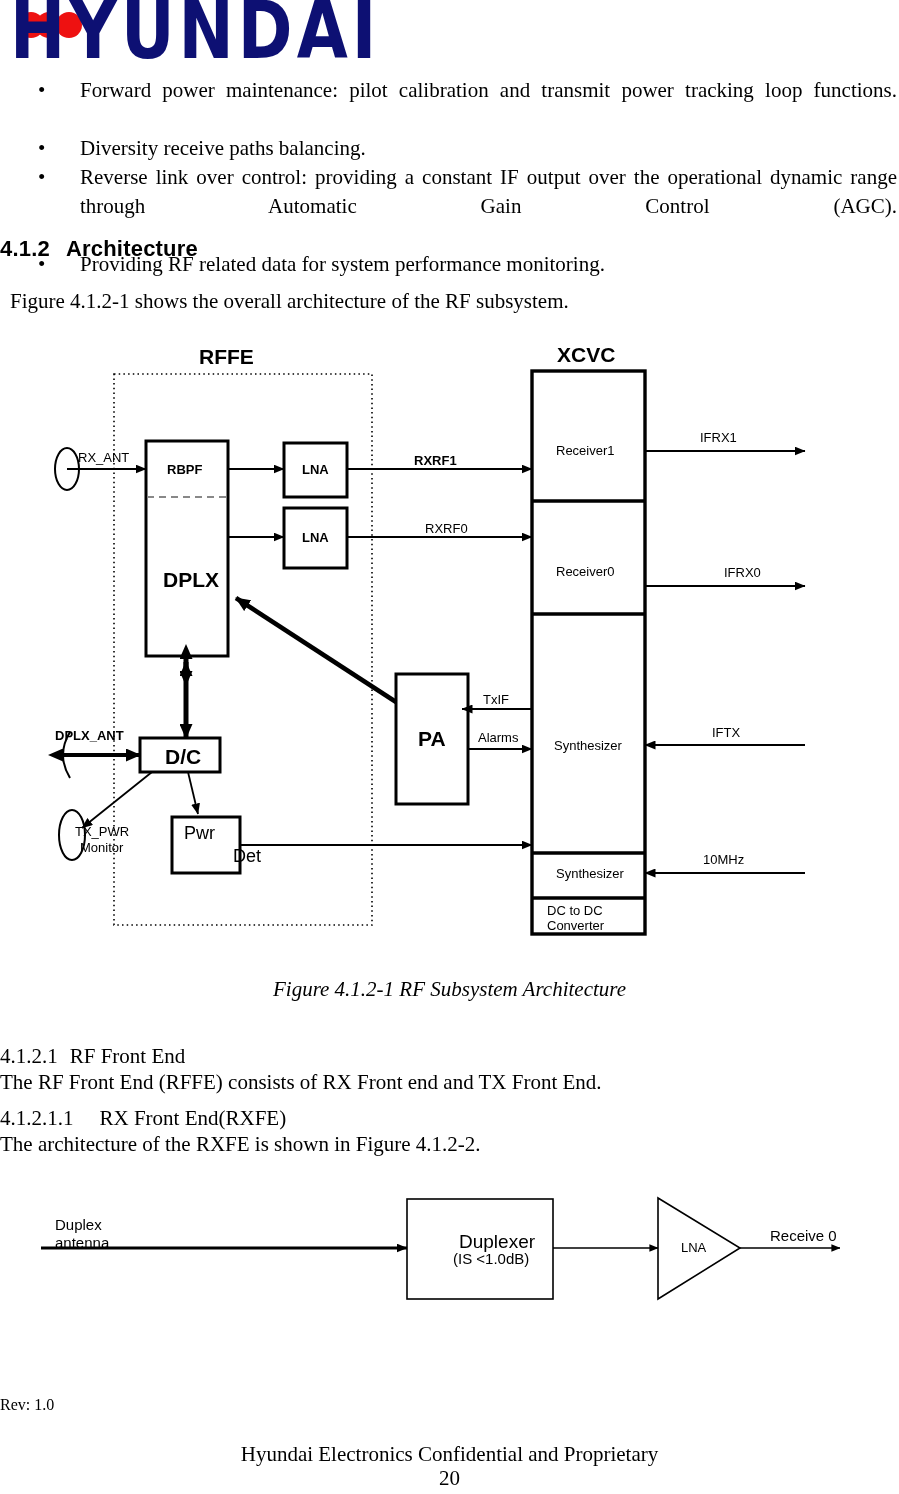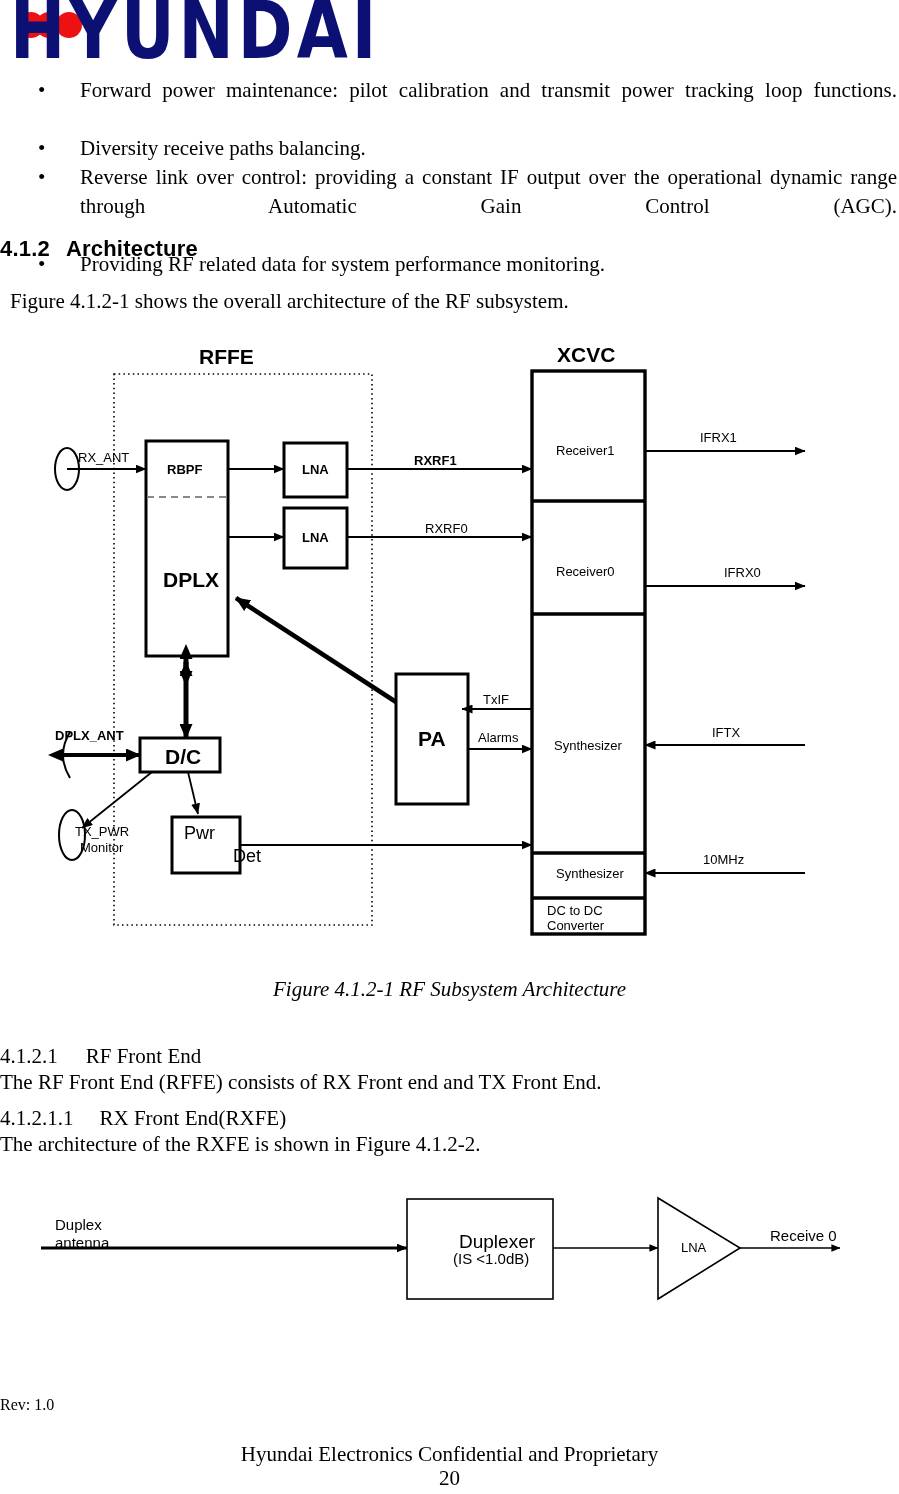"4.1.2.1" #sub-head-1 .num { margin-right: 28px -> 12px }
